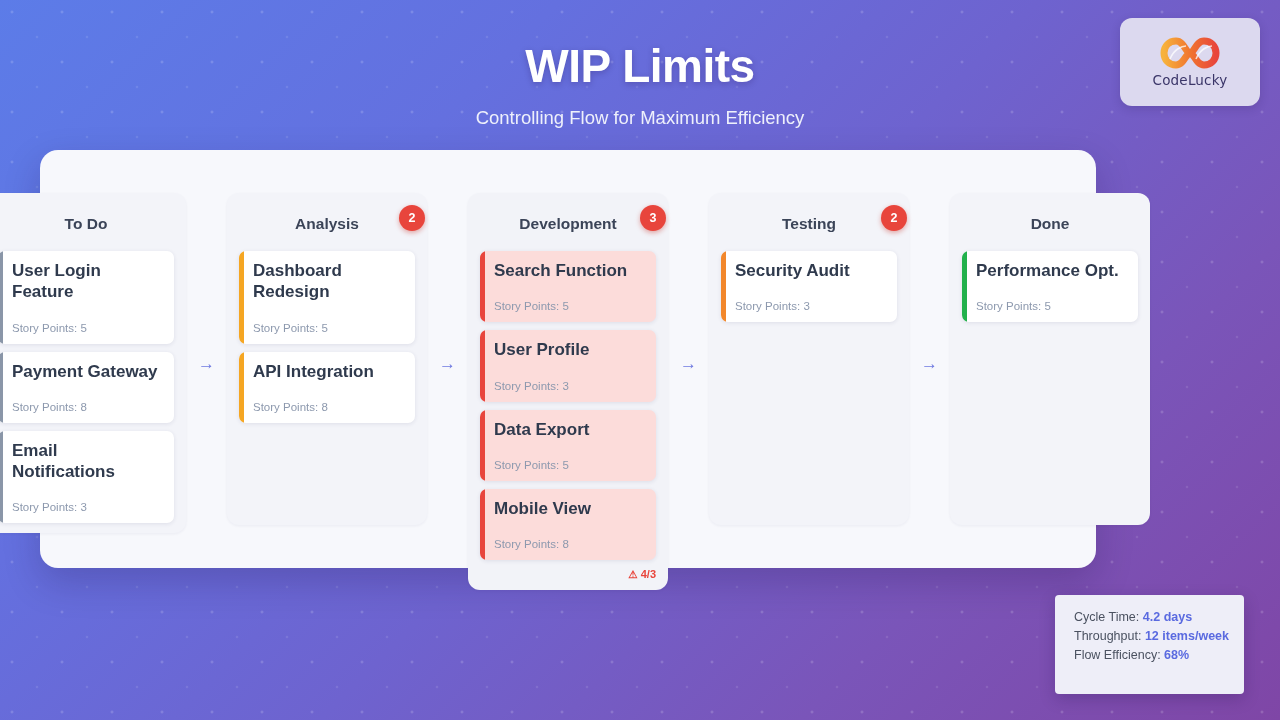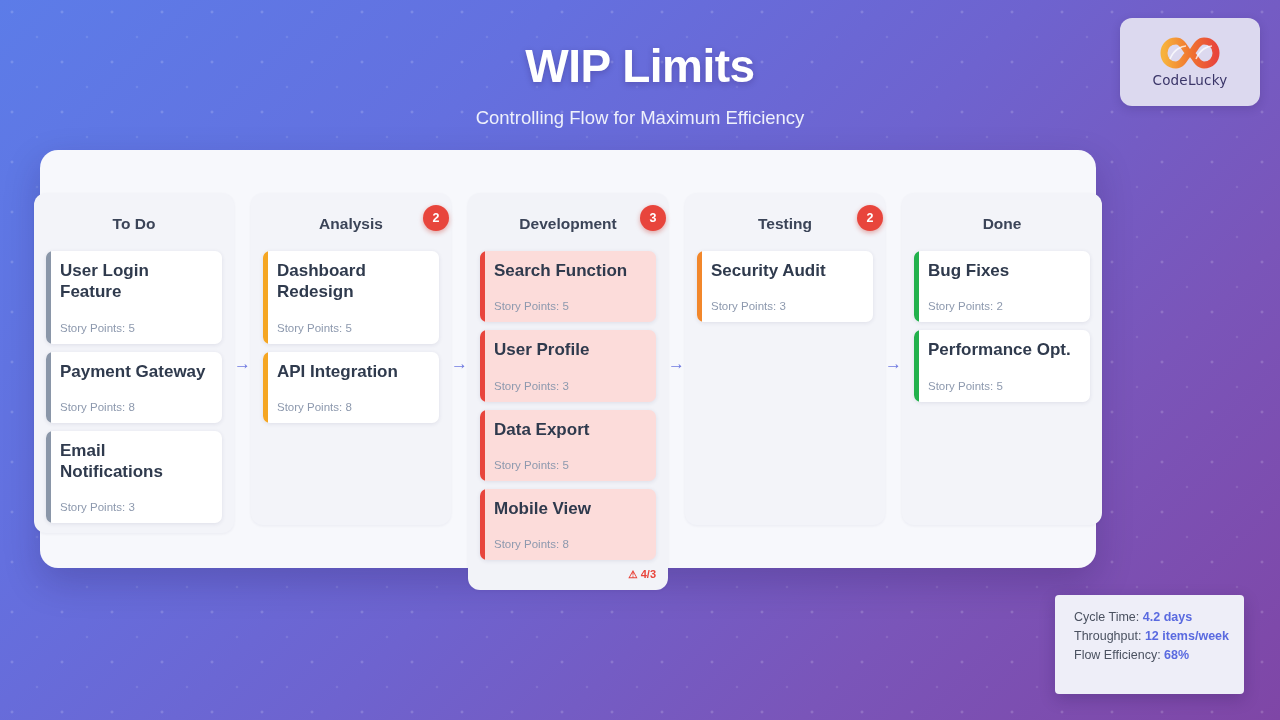"To Do" #board { gap: 0 -> 12px }
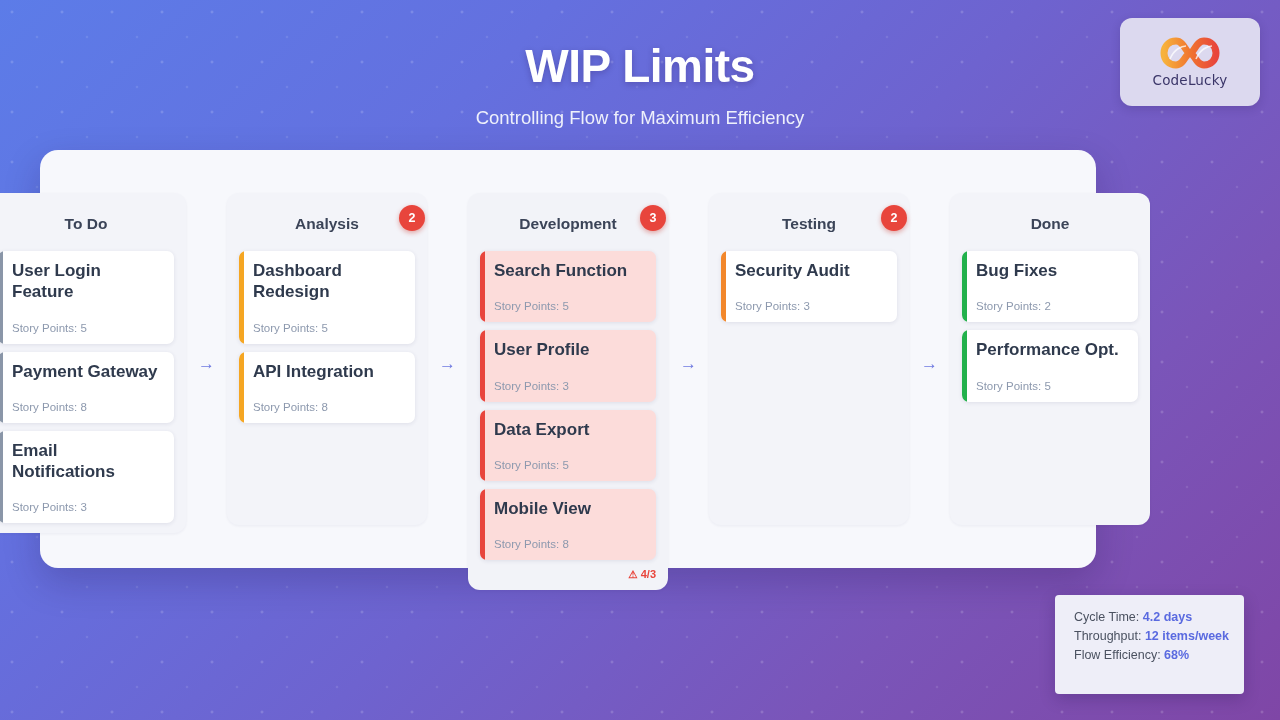"Bug Fixes" div.card { html: <div> <div>Bug Fixes</div> <div>Story Points: 2</div> </div> -> none }
